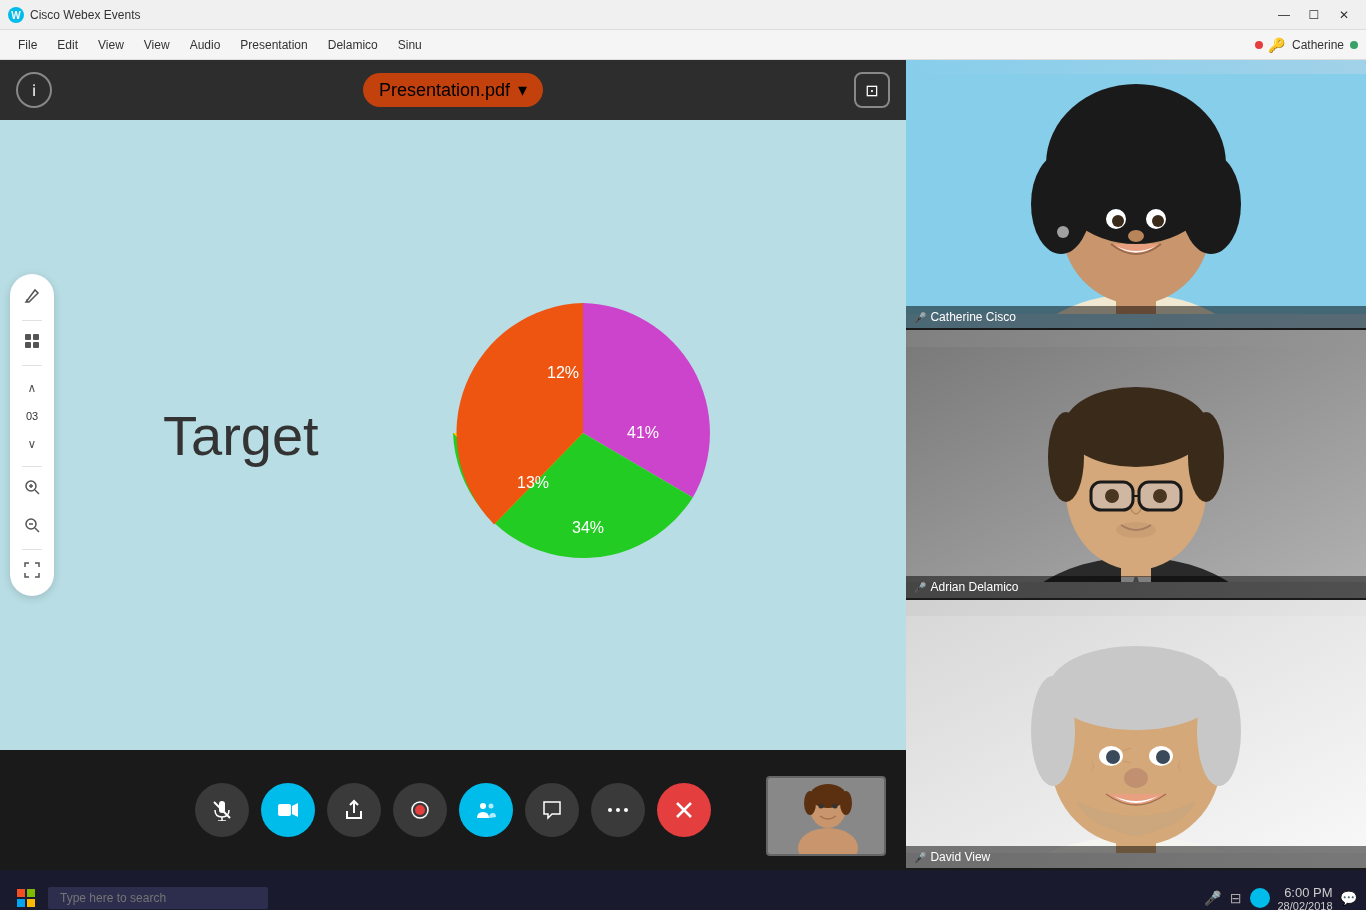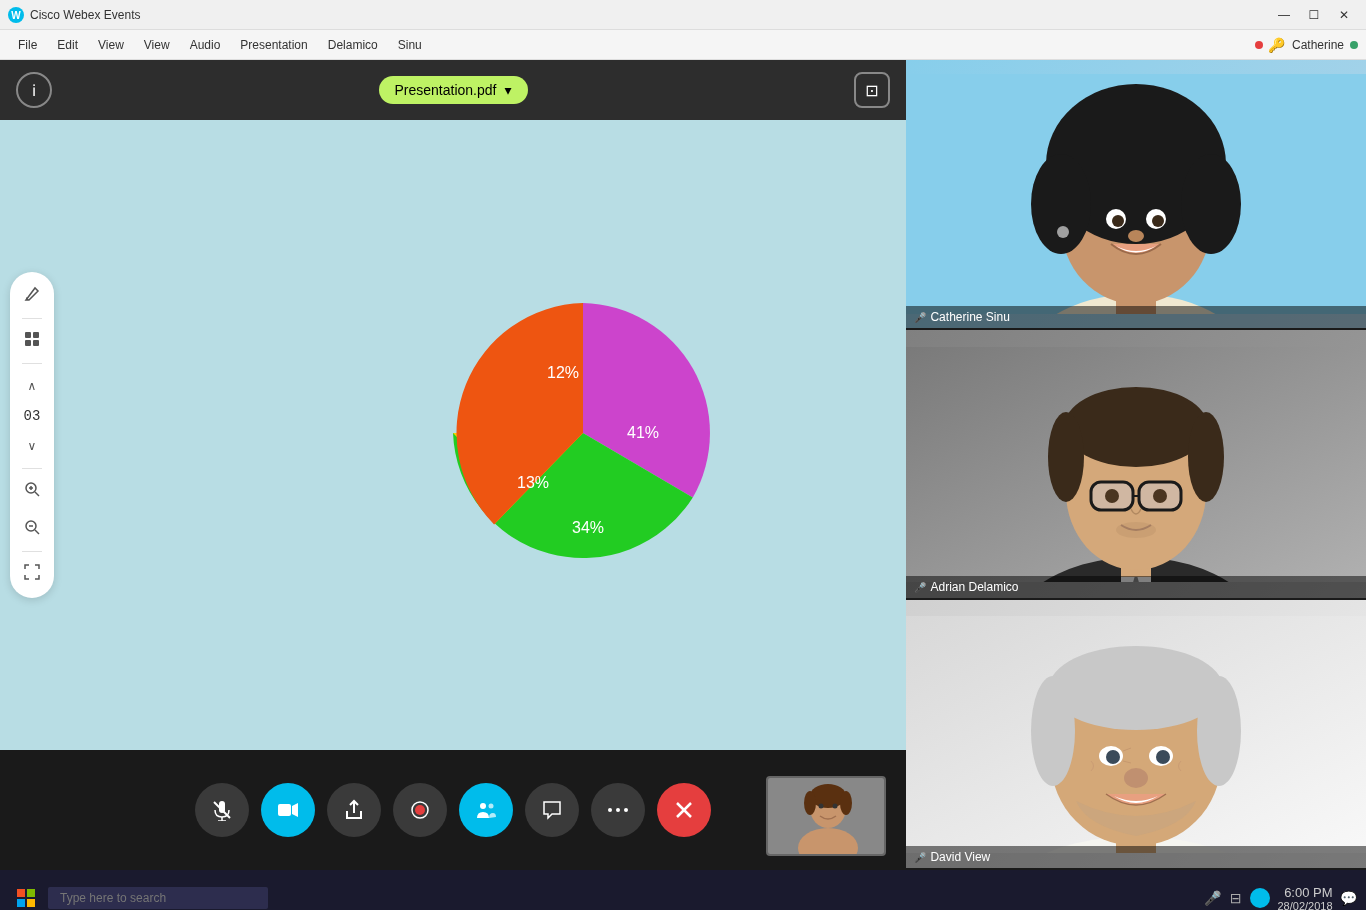"Presentation.pdf" #pres-name-btn { background: #bef264 -> #c2410c; font-size: 14px -> 18px }
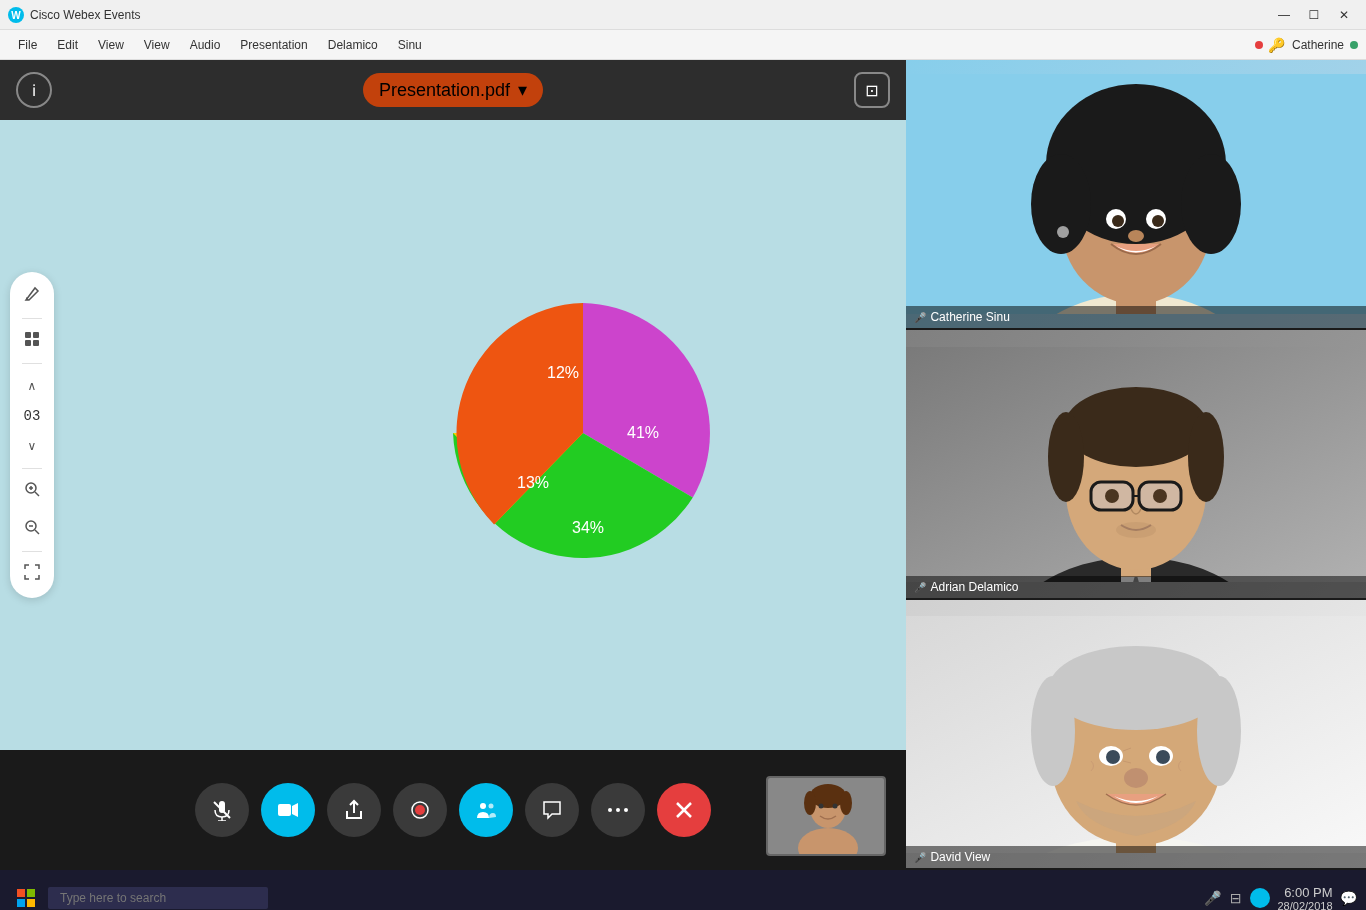"Catherine Sinu" span { text: Sinu -> Cisco }
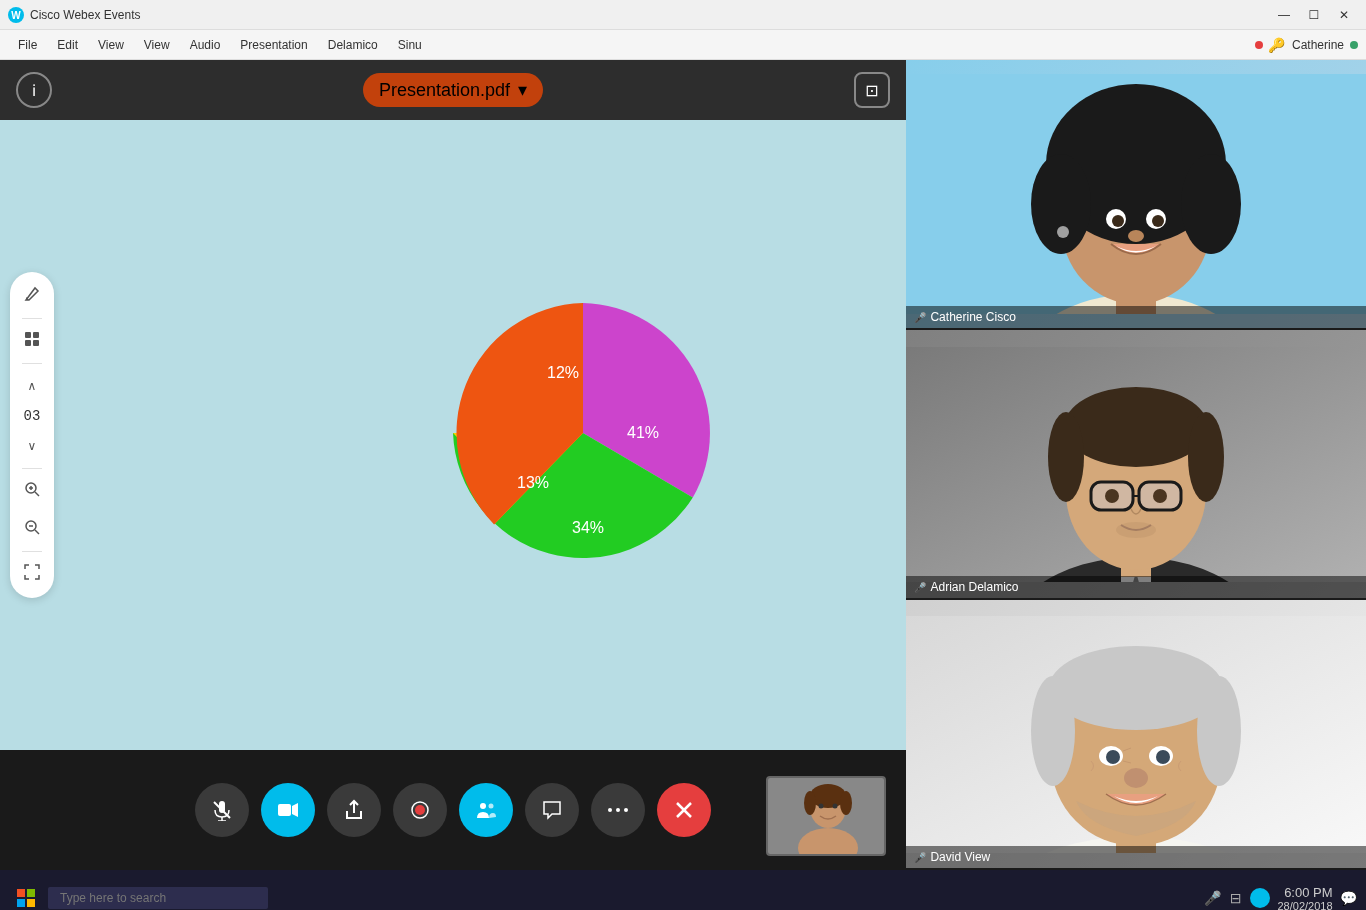"03" .page-indicator { font-family: Liberation Mono, monospace -> none; font-size: 14px -> 11px }
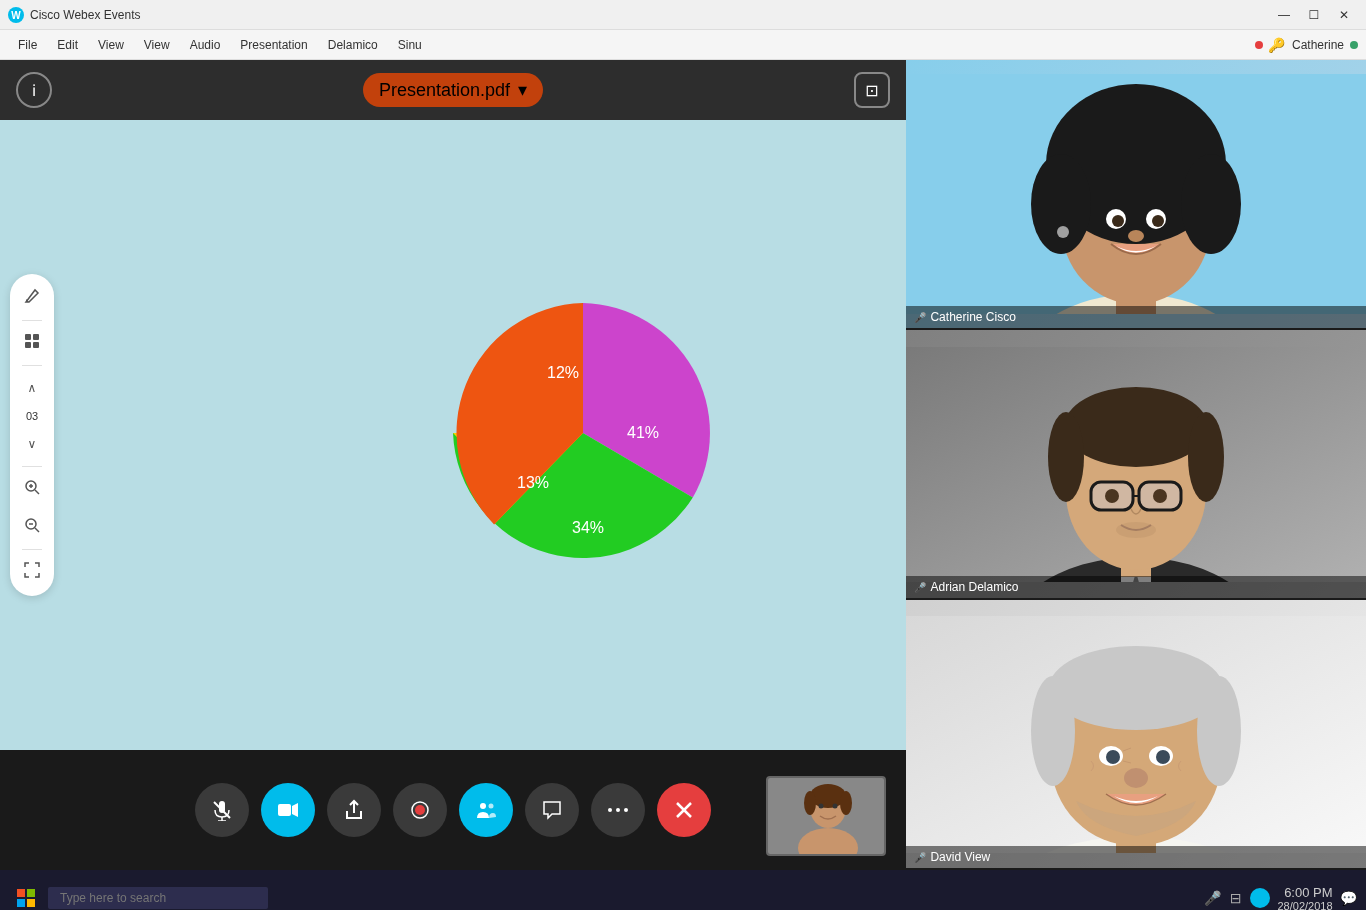"Target" div { html: none -> <div>Target</div> }
